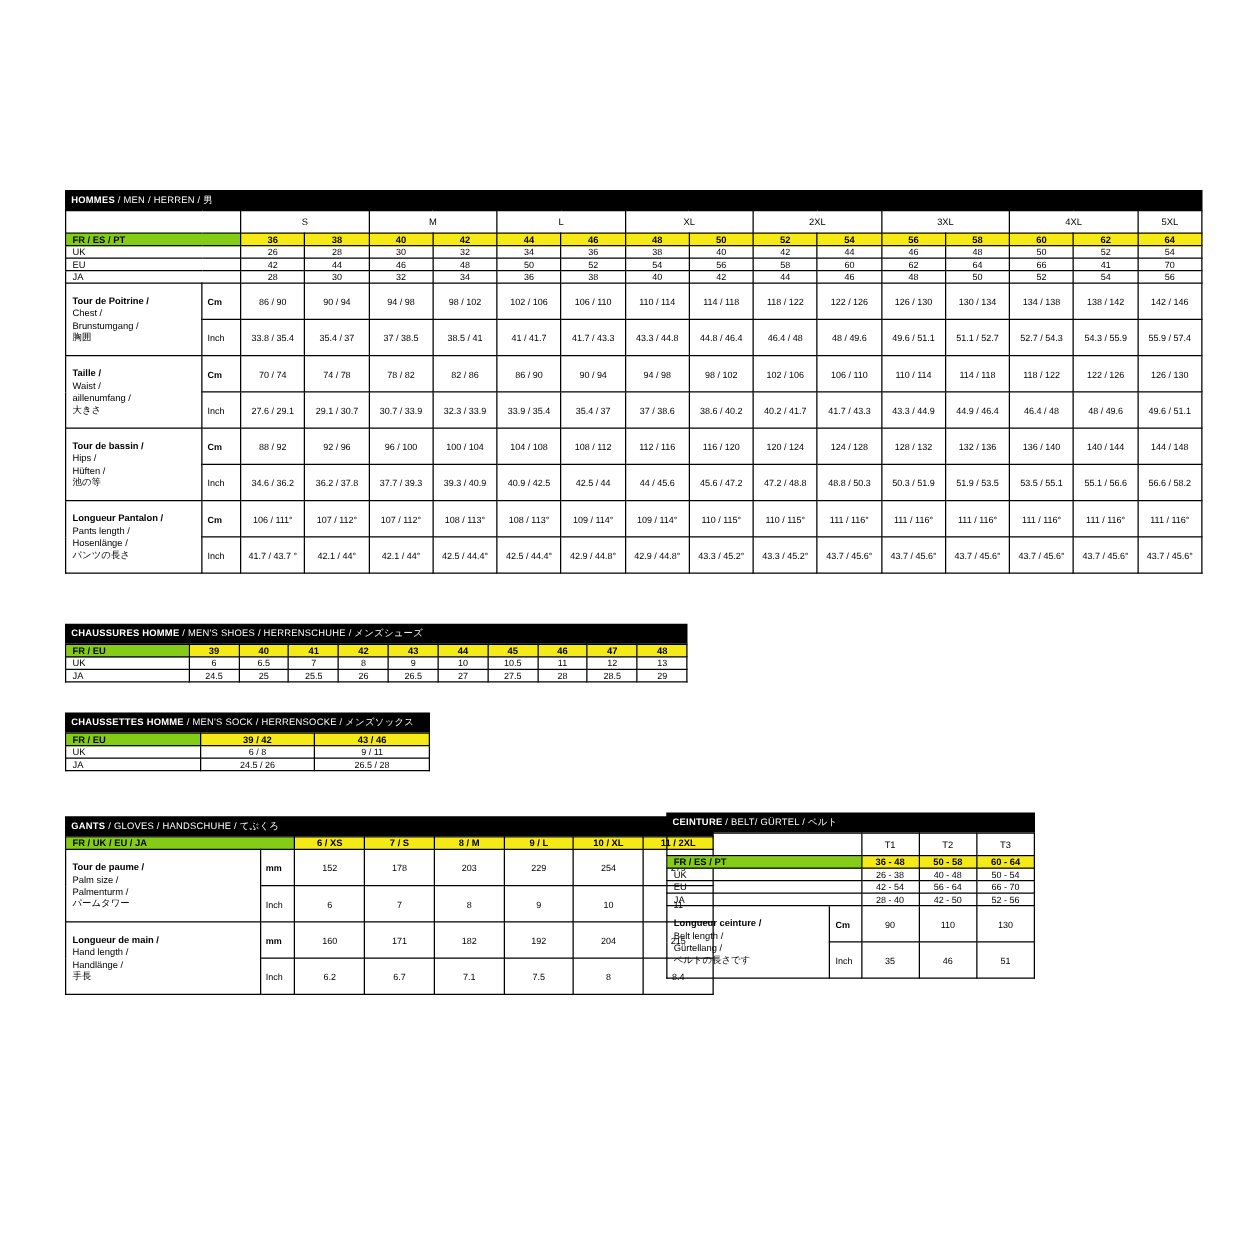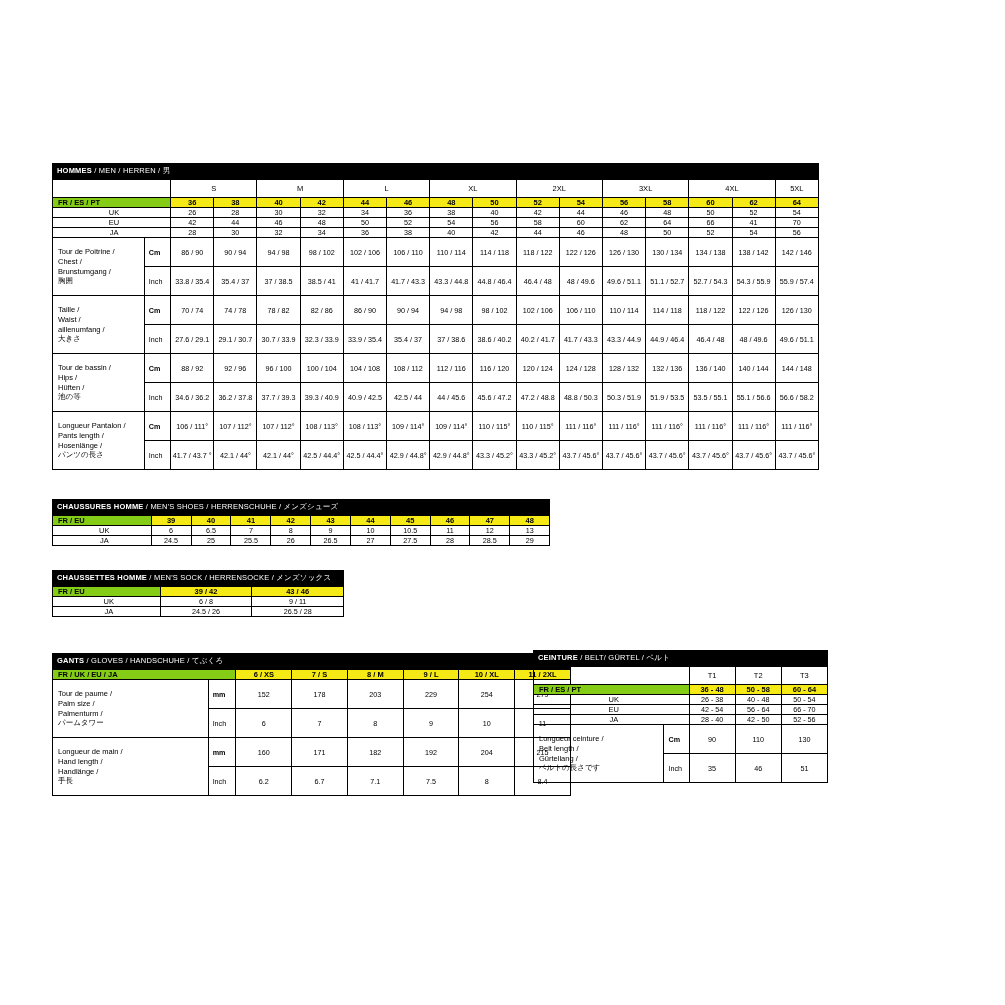"HOMMES / MEN / HERREN" #men { top: 163px -> 152px; width: 767px -> 910px }
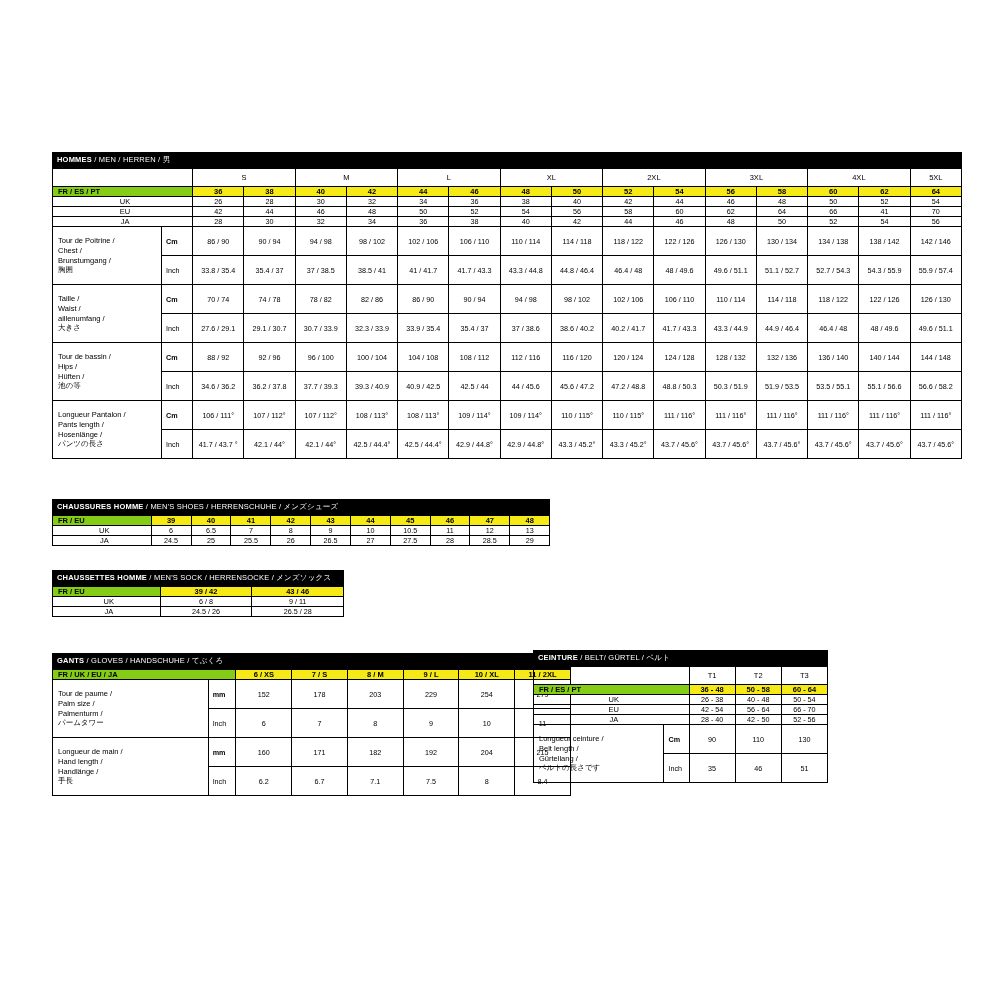"UK" .lbl { text-align: center -> left }
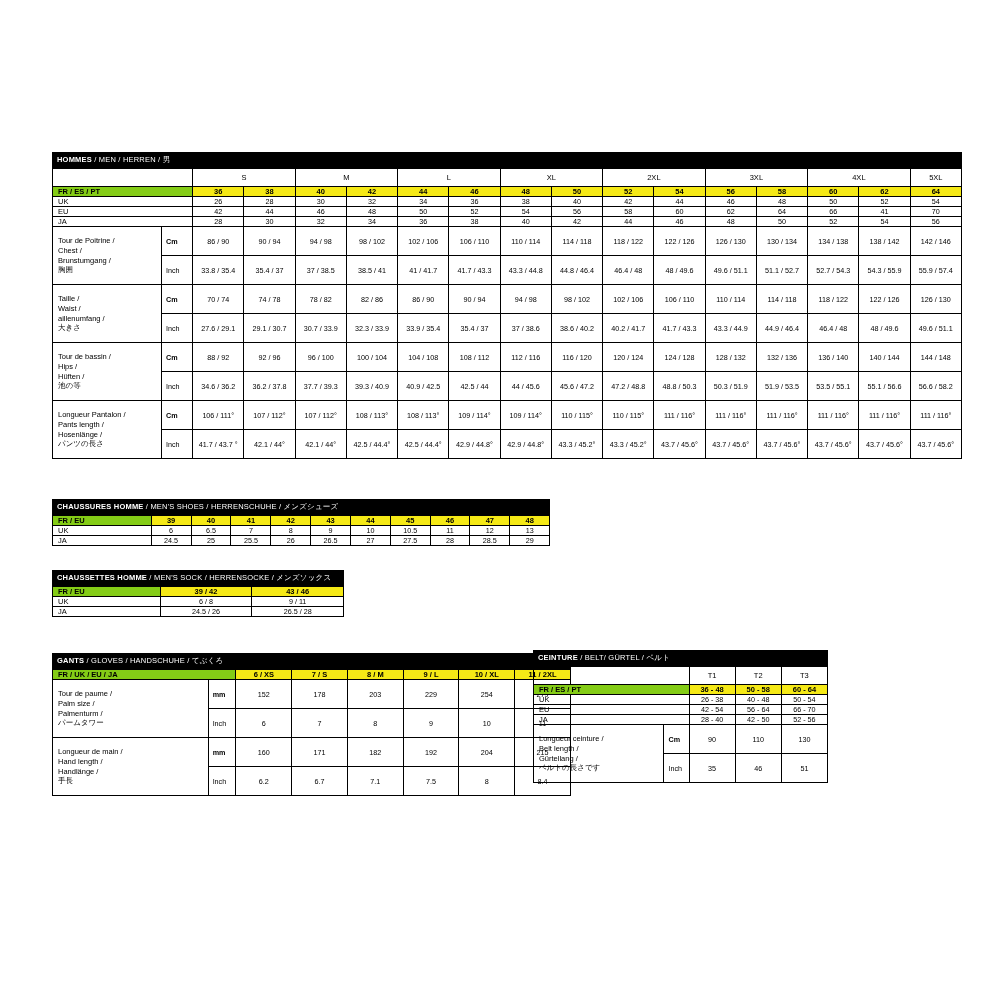"Tour de Poitrine /" .rowlabel b { font-weight: normal -> bold }
